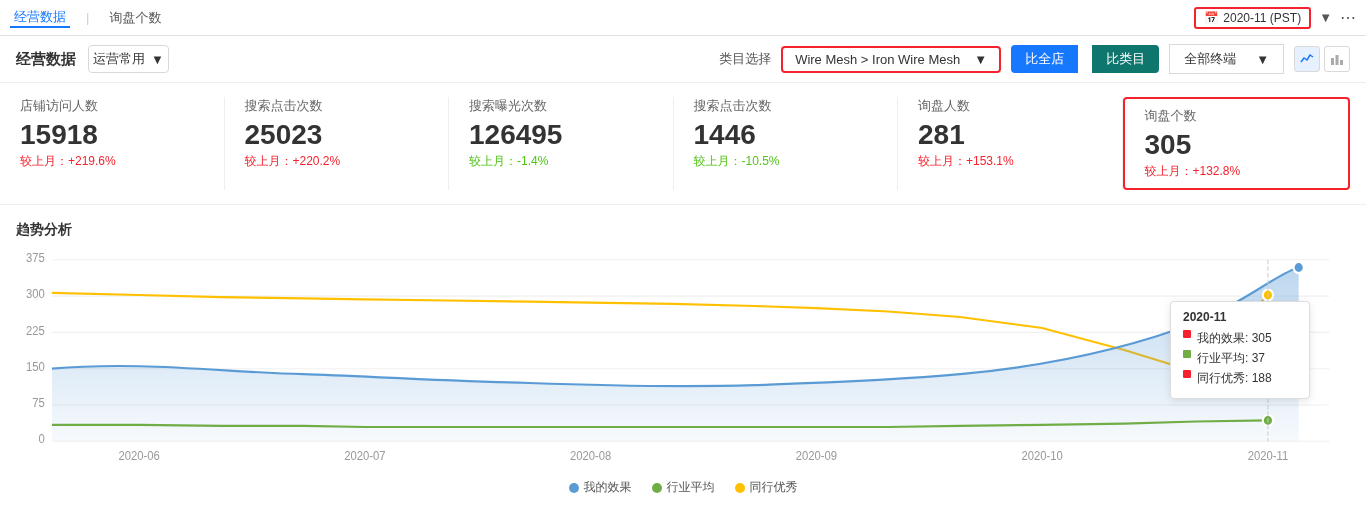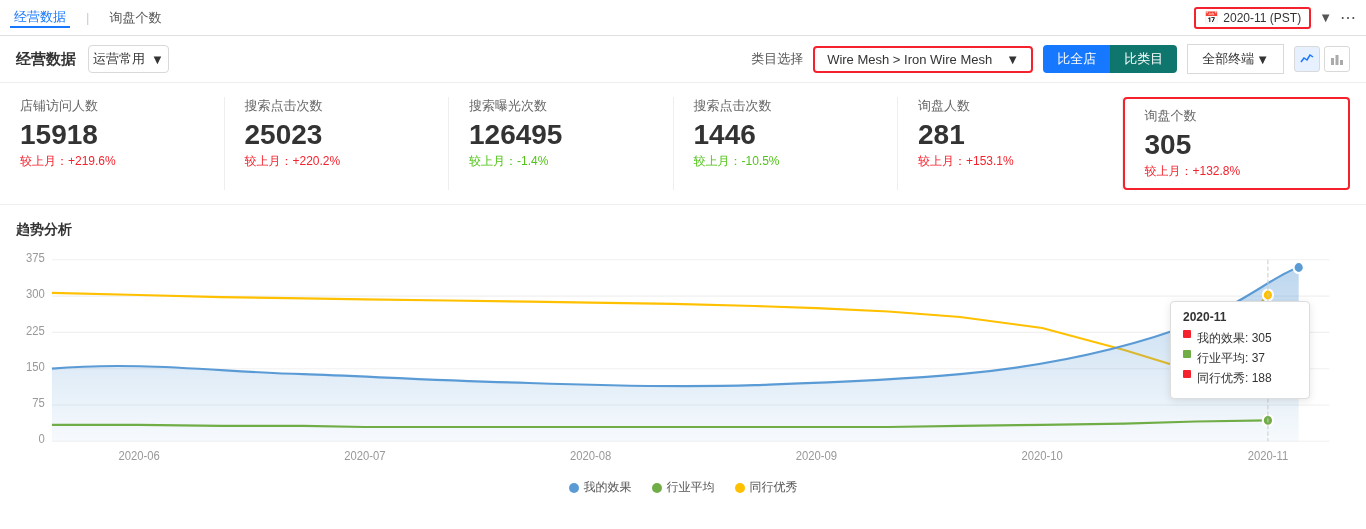"比全店" .btn-group { gap: 0 -> 14px }
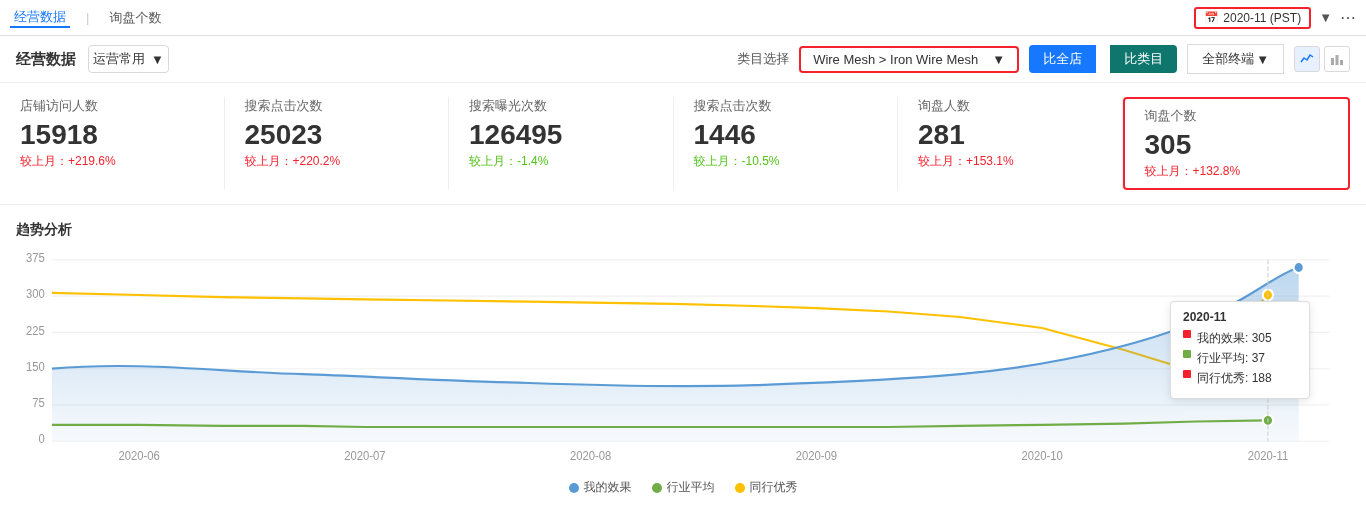"全部终端" .btn-outline { gap: 2px -> 20px }
